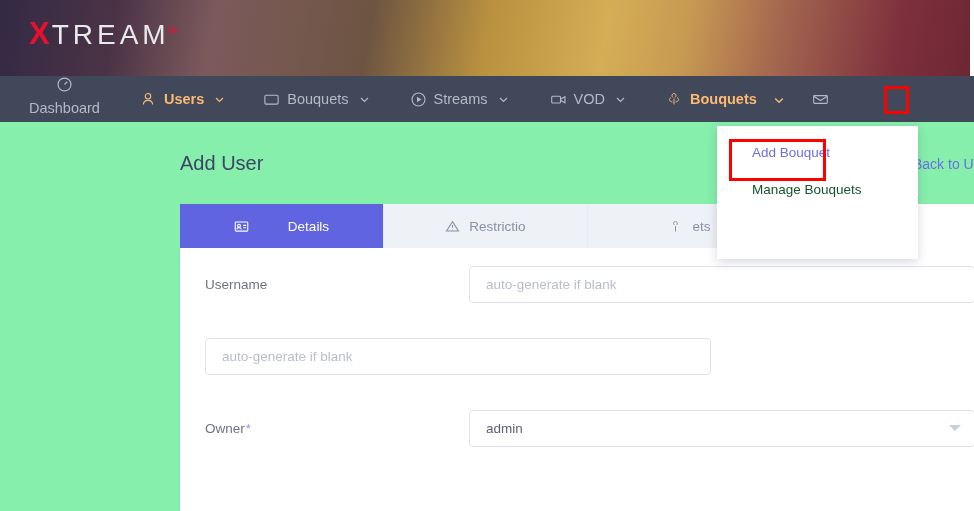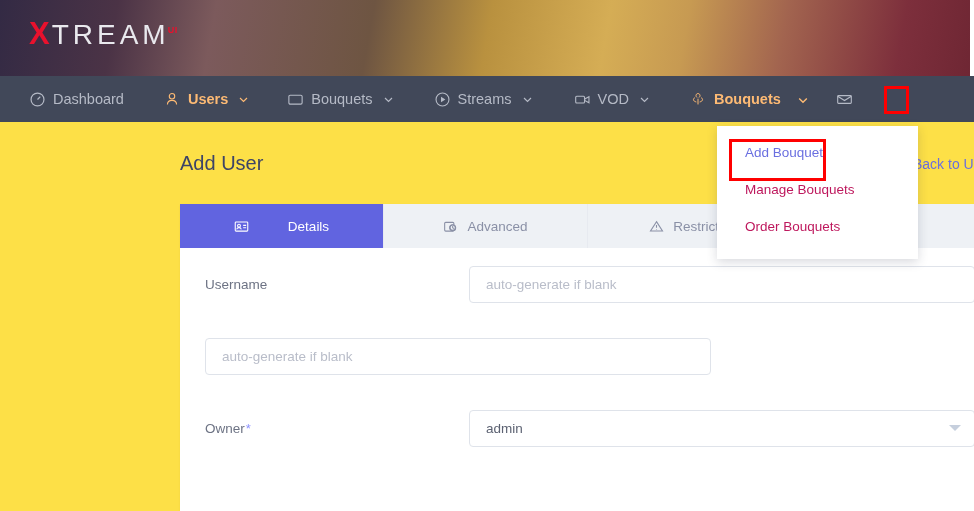"Dashboard" div.nav-item { flex-direction: none -> column }
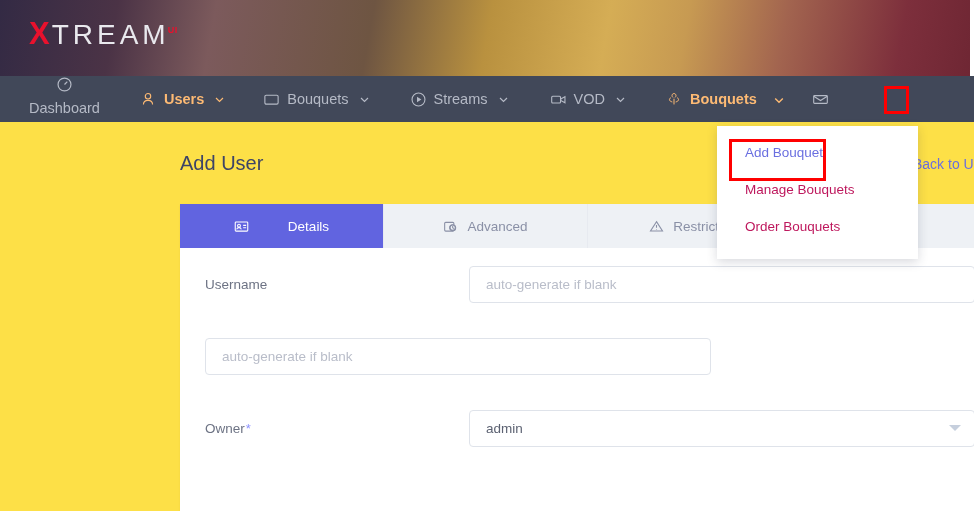"Add User" .page-body { background: #fde047 -> #86efac }
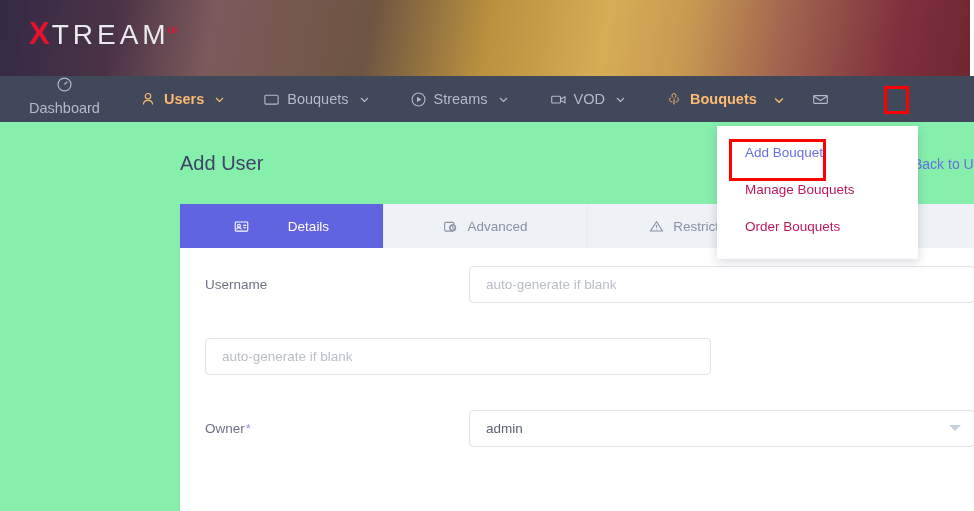"Add Bouquet" .dropdown { padding: 8px 0 -> 8px 7px }
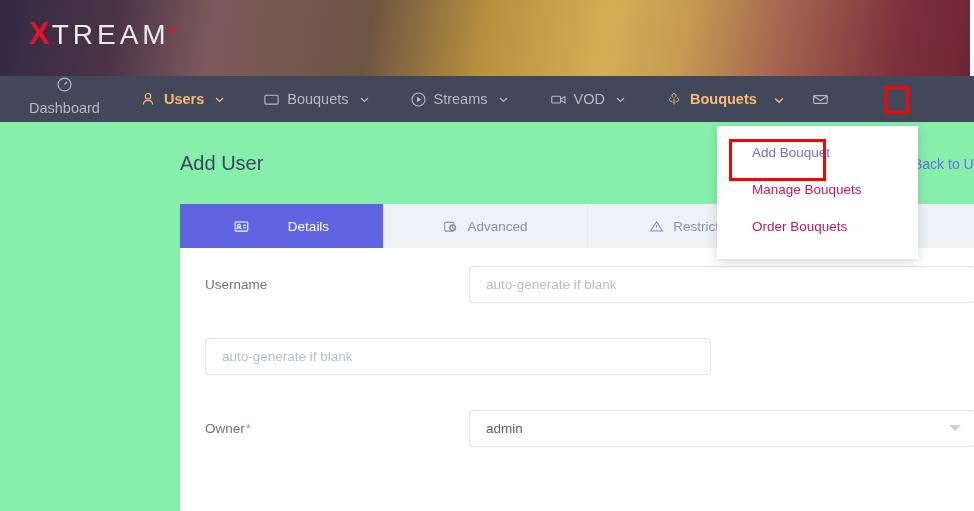"Manage Bouquets" .dd-item { color: #be185d -> #14532d }
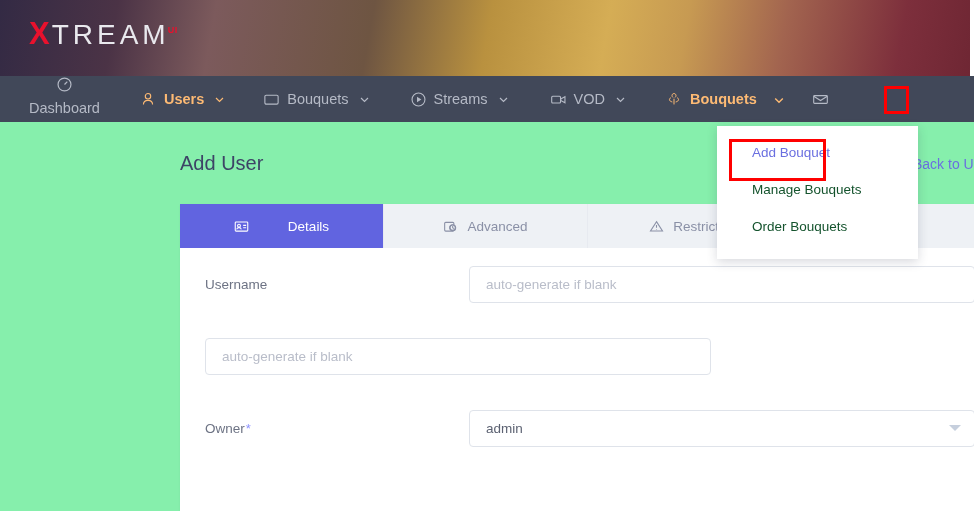"Advanced" div.tab { html: <div> <span> <svg> <rect></rect> <circle></circle> <circle></circle> <path></path> </svg> </span> <span>Advanced</span> </div> -> none }
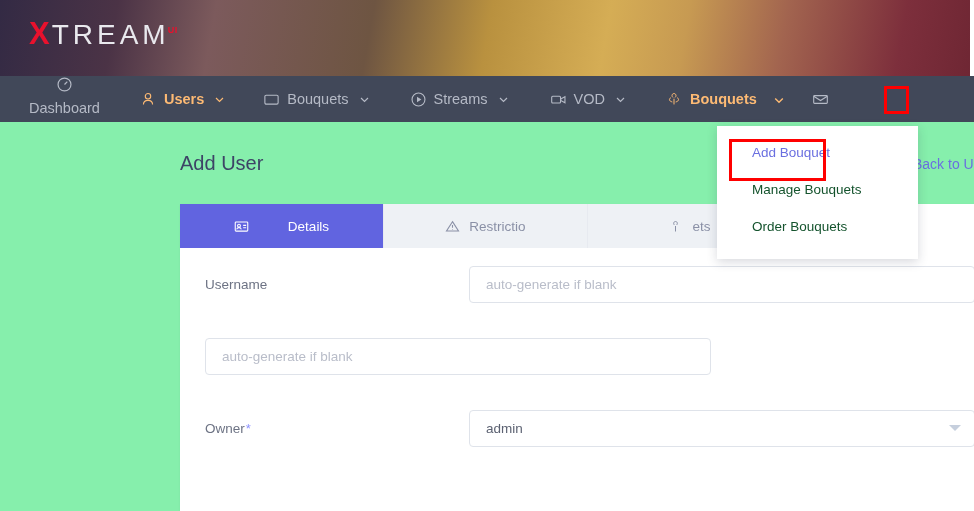"Order Bouquets" div.dd-item { html: <div> <span>Order Bouquets</span> </div> -> none }
